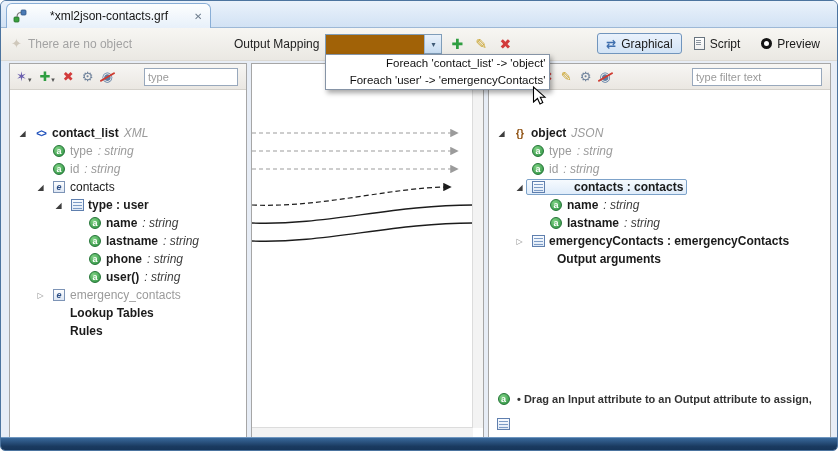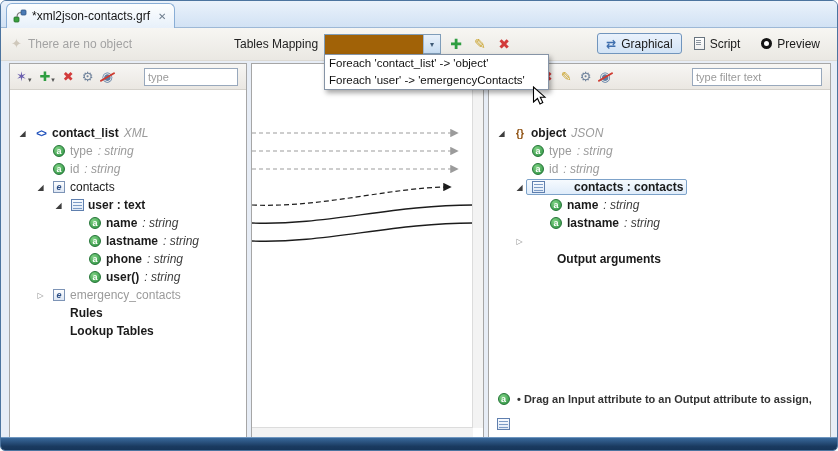"*xml2json-contacts.grf" .tab { gap: 5px -> 23px }
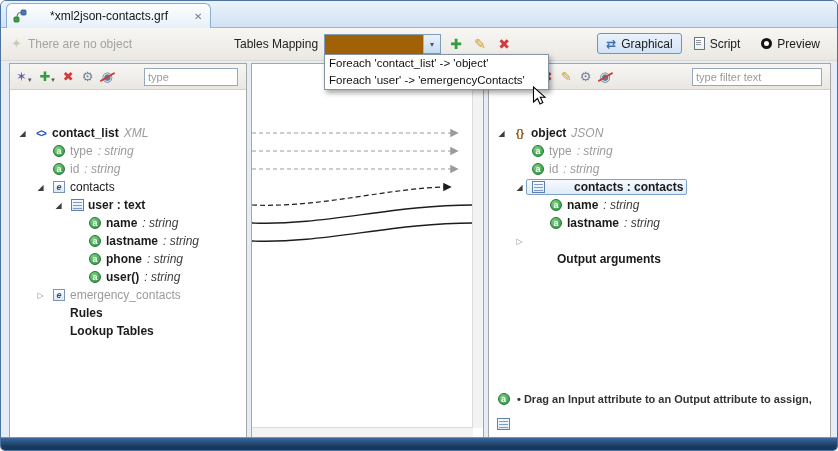"Tables Mapping" span { text: Tables -> Output }
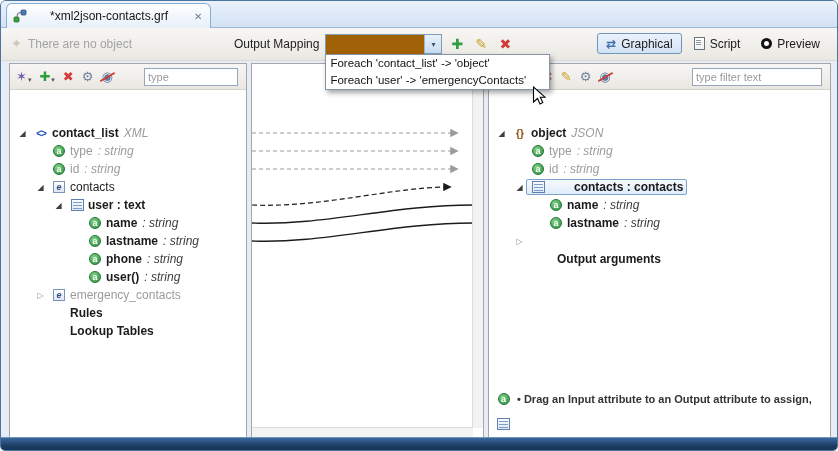"Foreach 'contact_list' -> 'object'" #dropdown-list { text-align: none -> right }
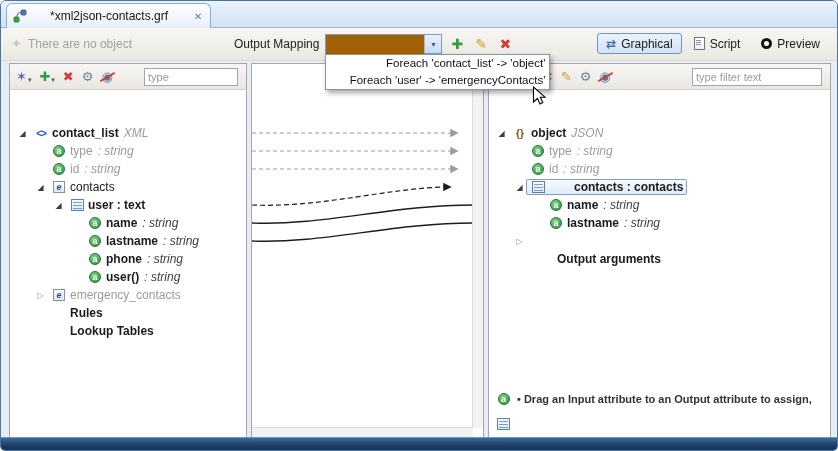"user : text" span.tlabel { text: user : text -> type : user }
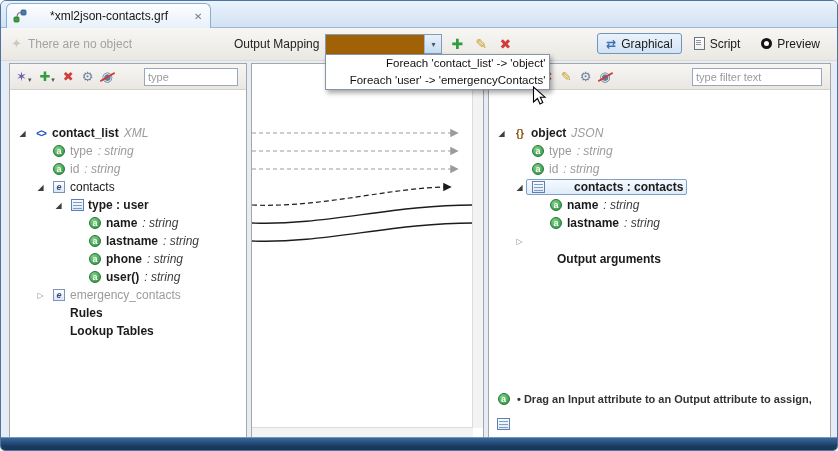"emergencyContacts : emergencyContacts" span.tcontent { html: none -> <span> <span> <span></span> </span> <span>emergencyContacts : emergencyContacts</span> </span> }
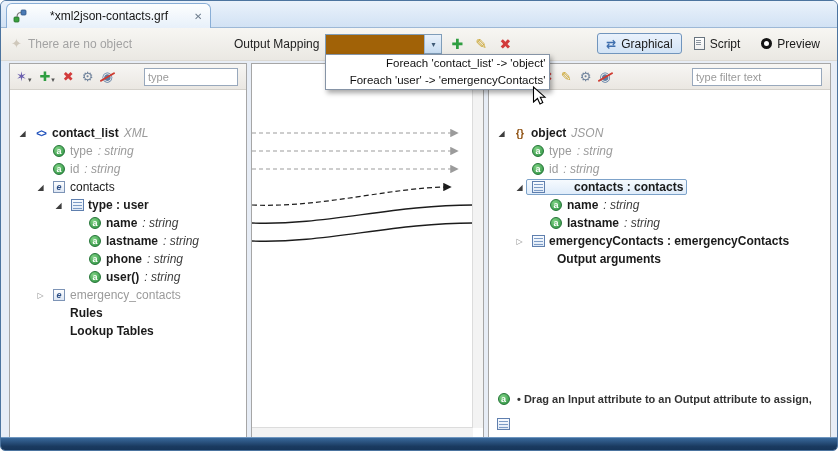"Rules" div.tree-row { order: before "Lookup Tables" -> after "Lookup Tables" }
